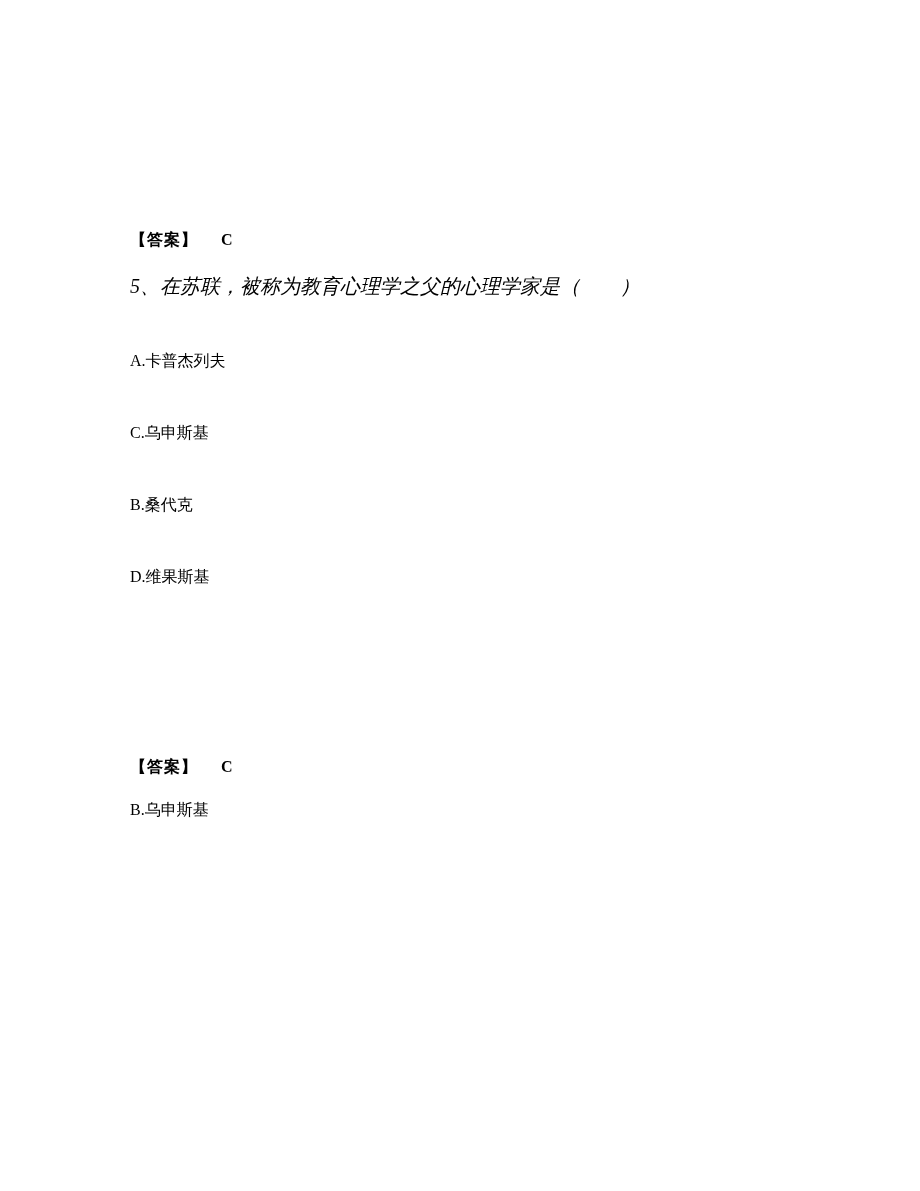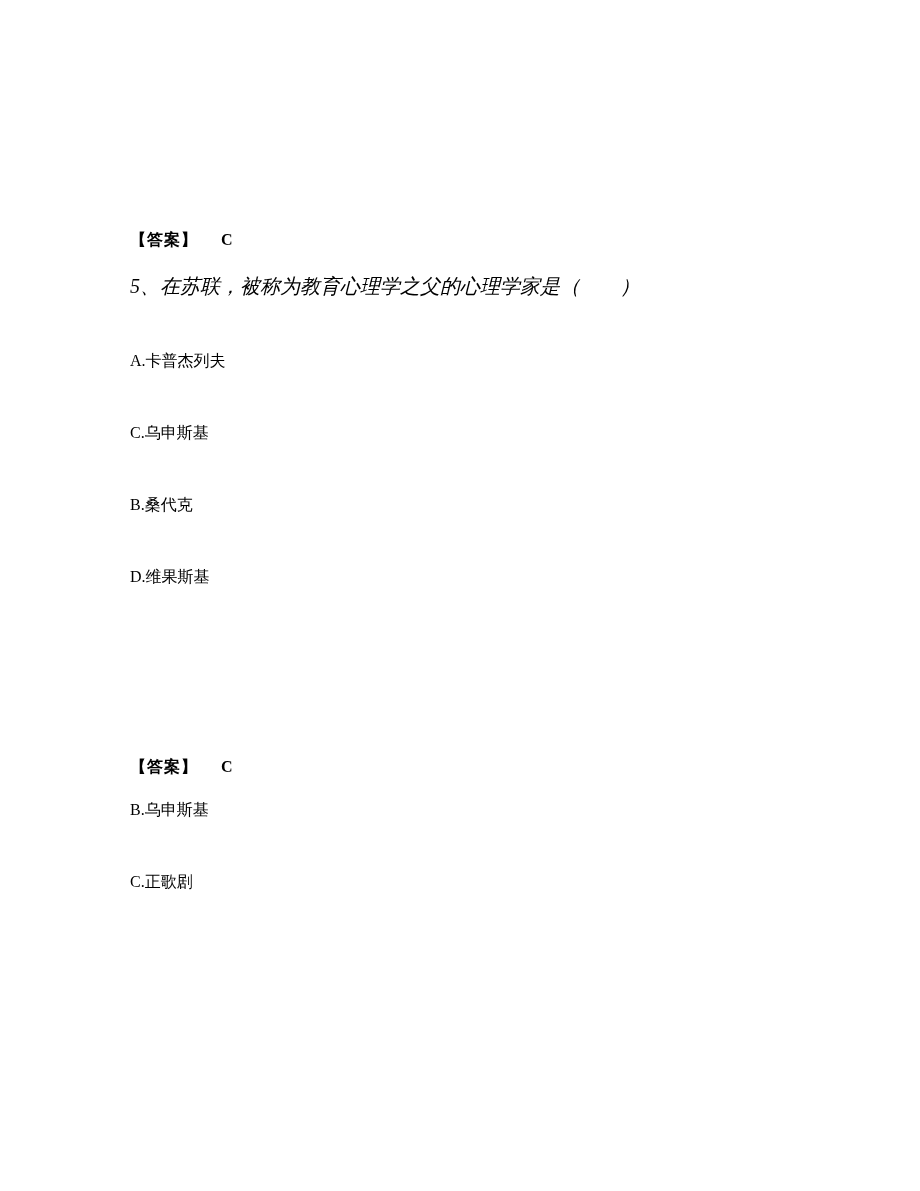"C.正歌剧" div.option { html: <div> <span>C.</span><span>正歌剧</span> </div> -> none }
